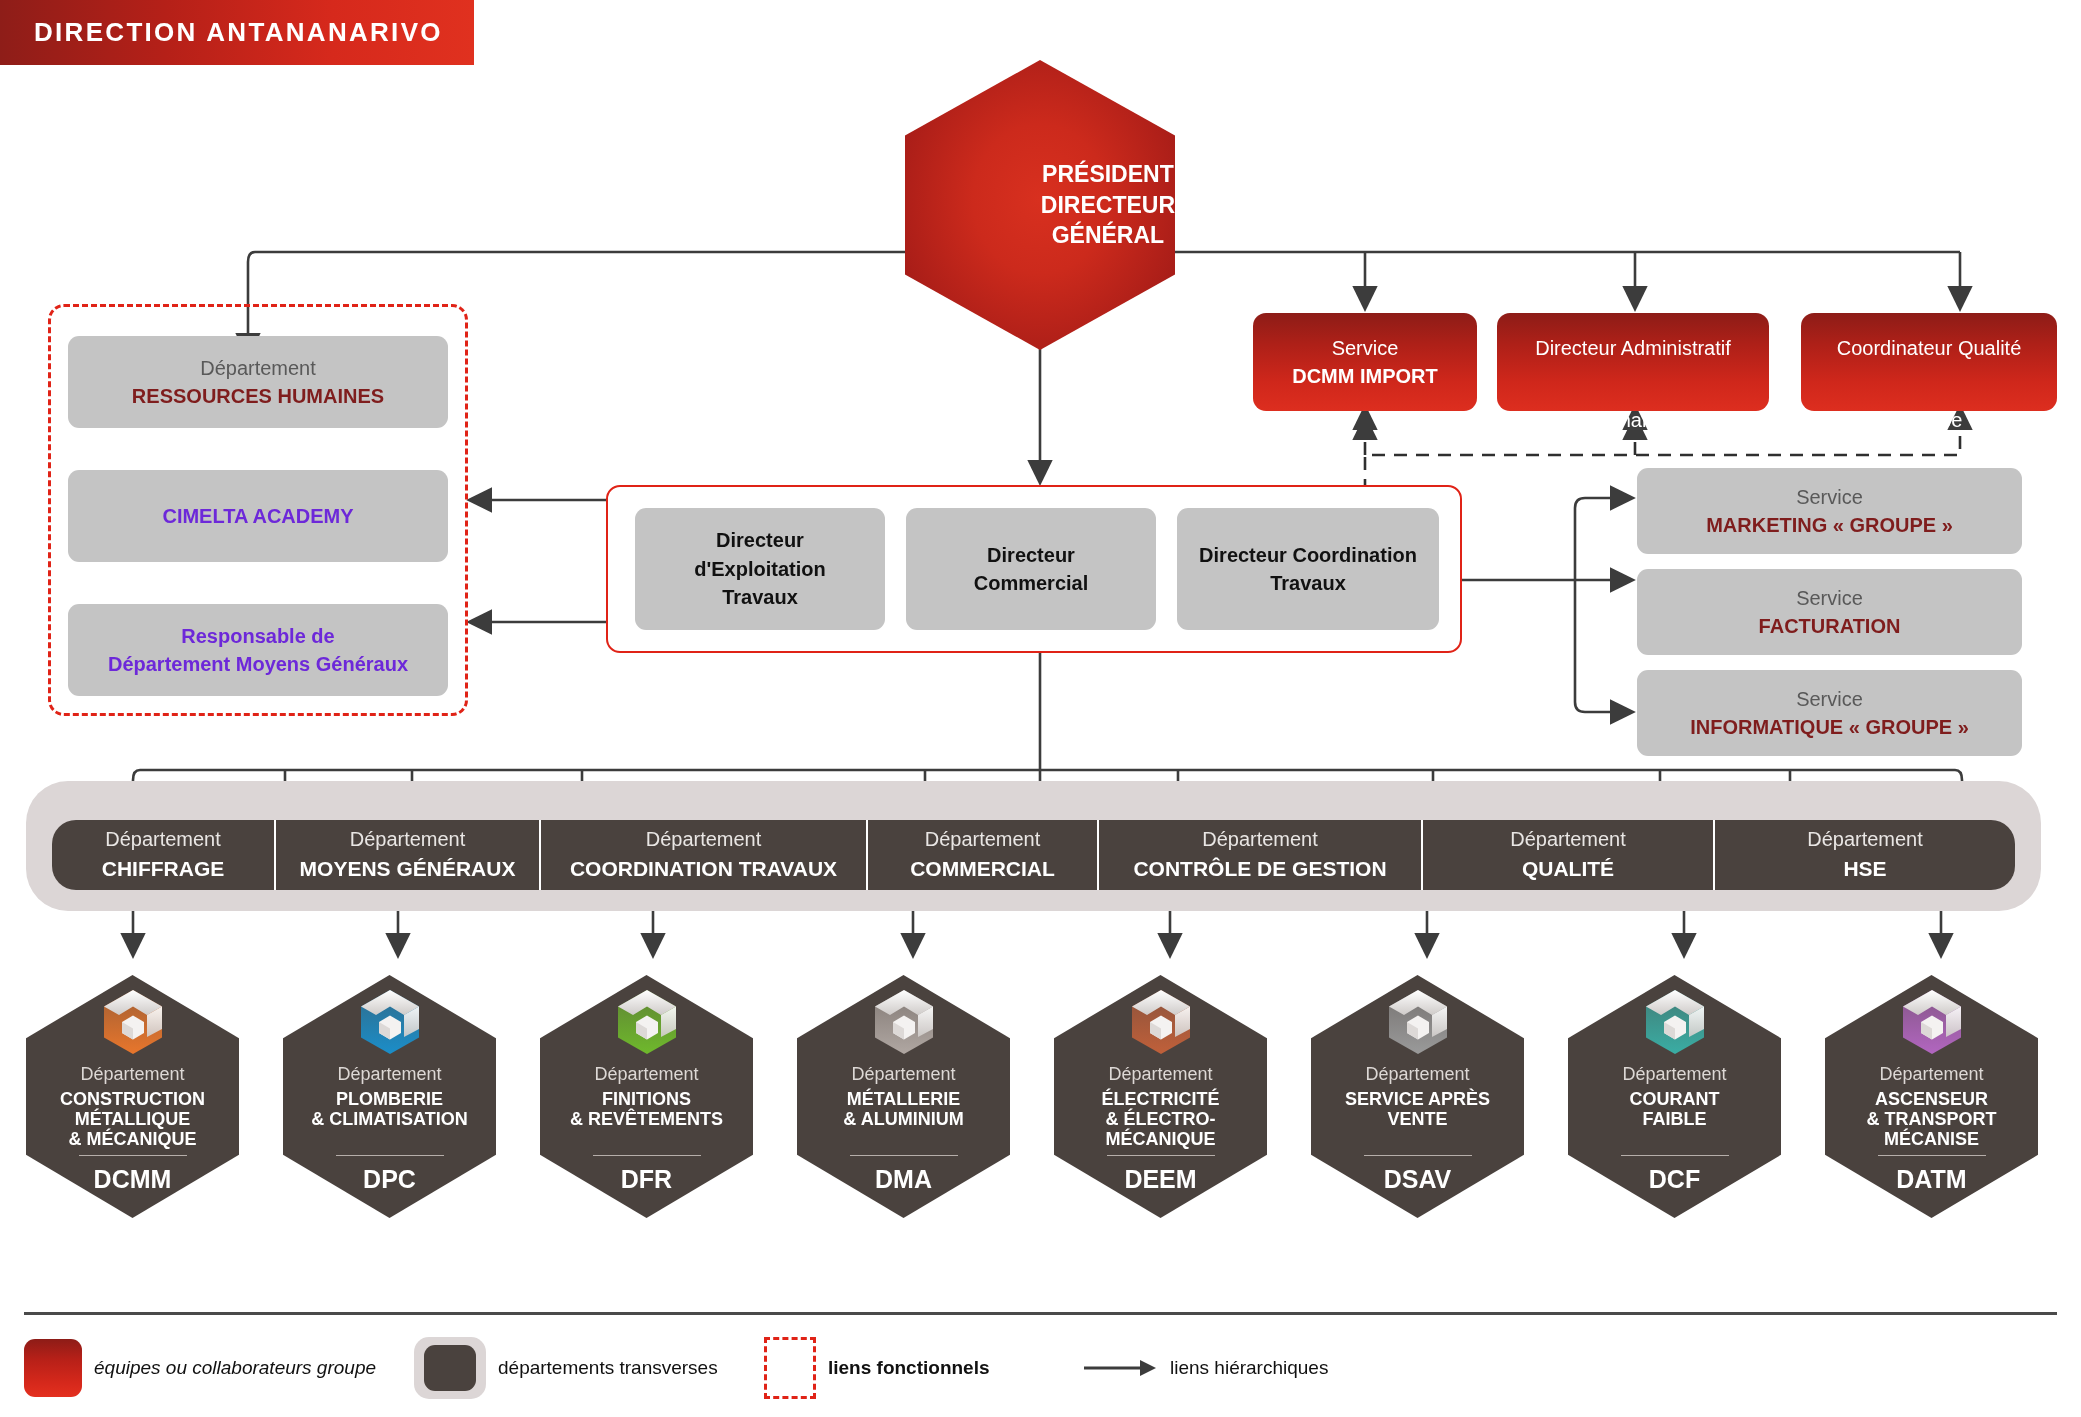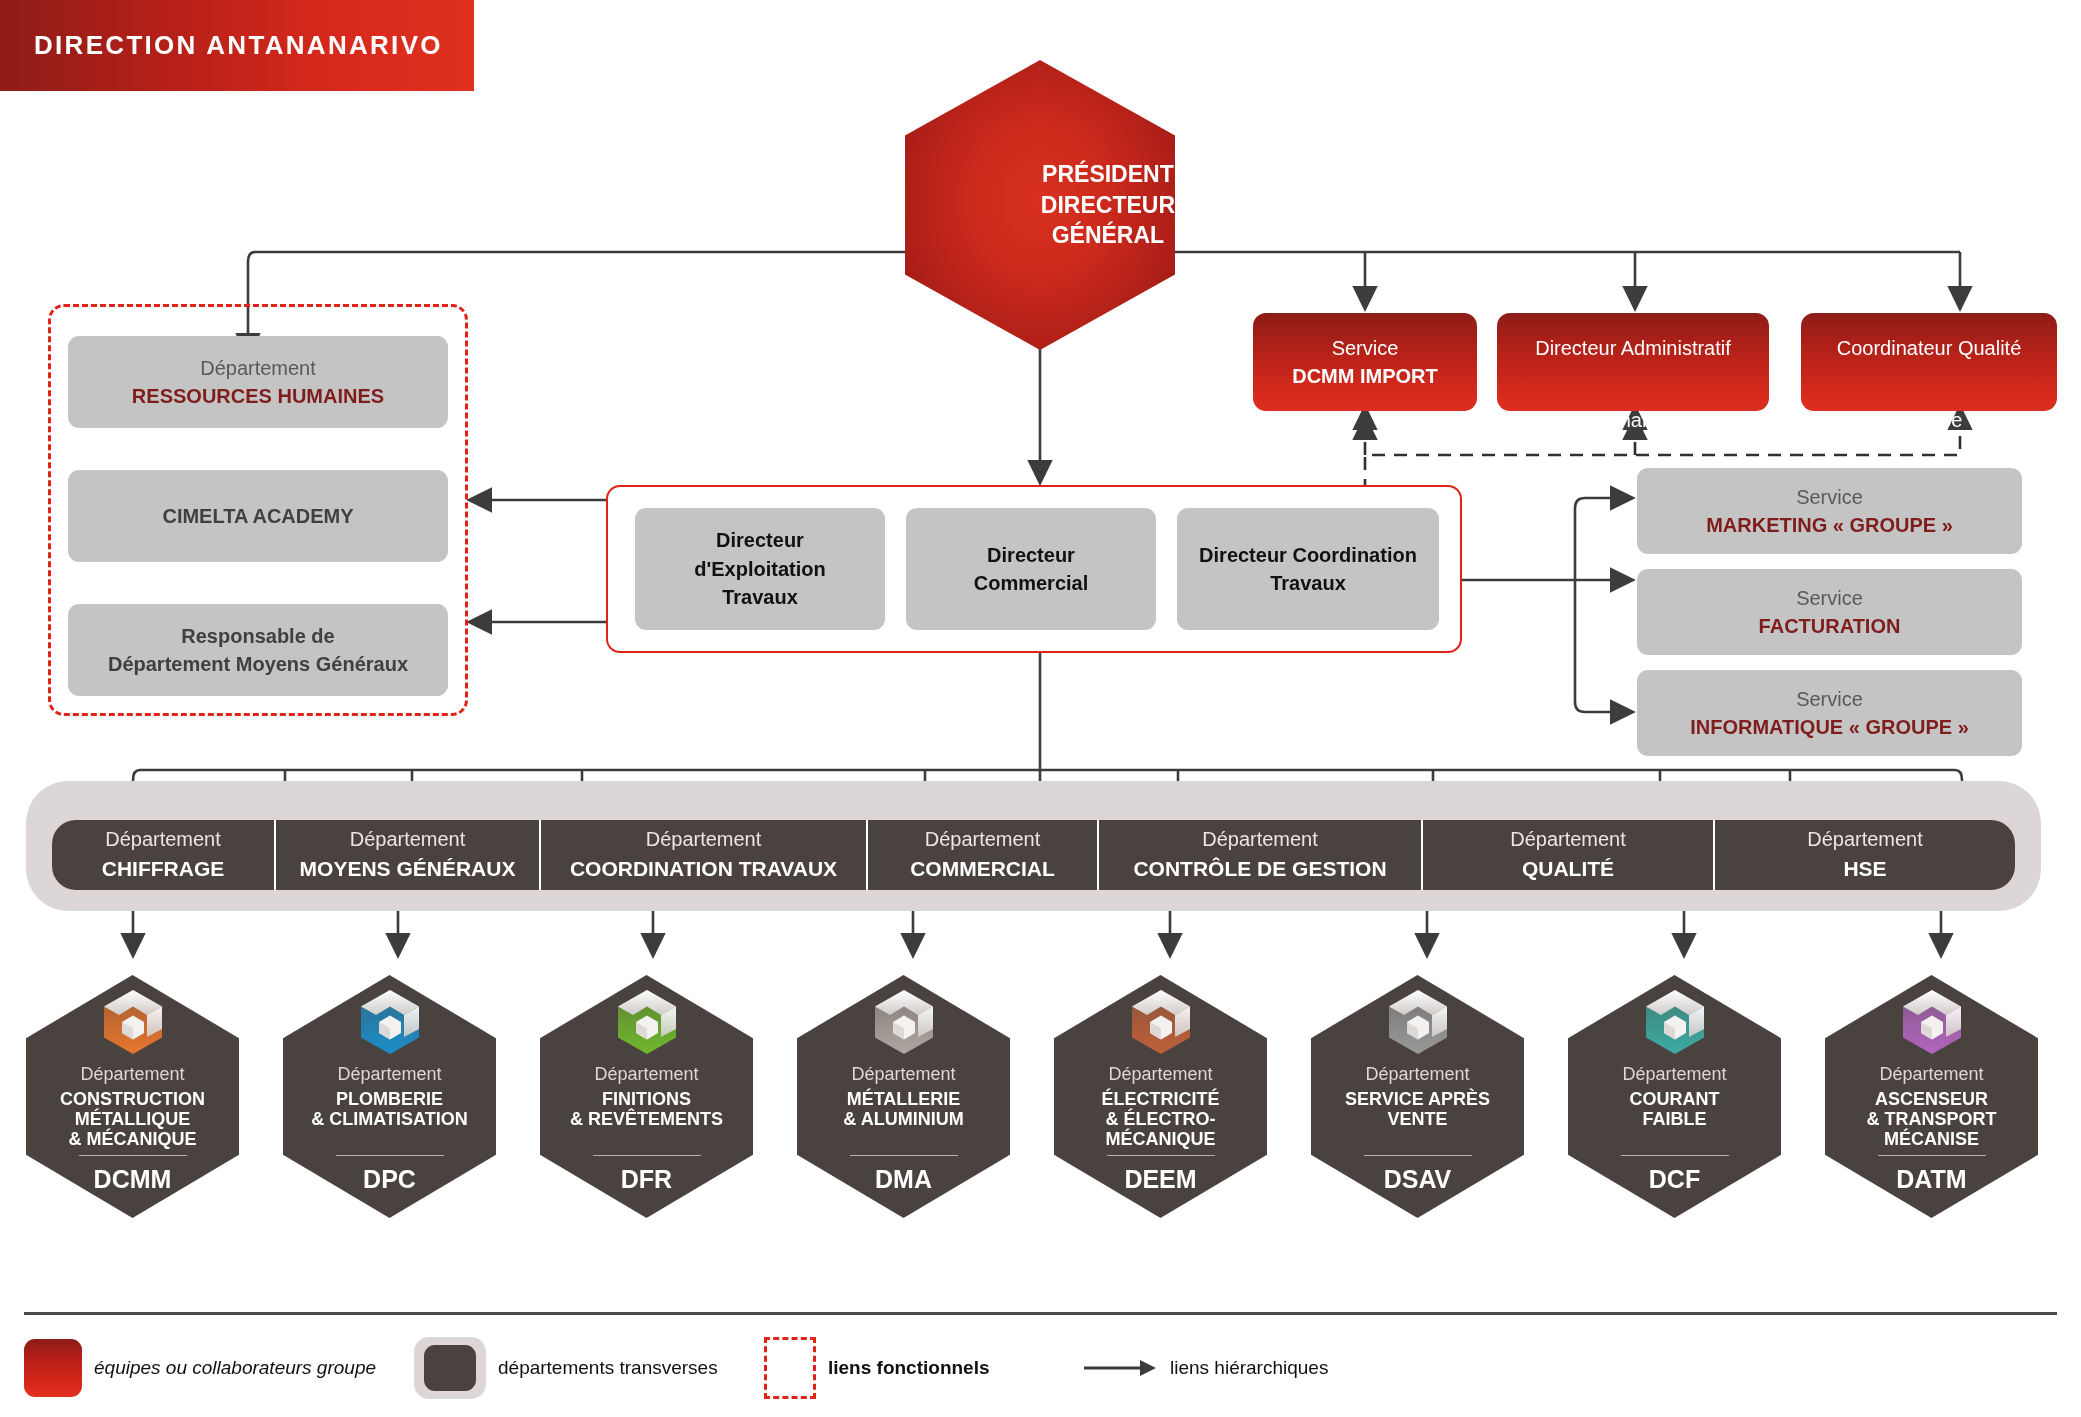"DIRECTION ANTANANARIVO" #header-banner { height: 91px -> 65px }
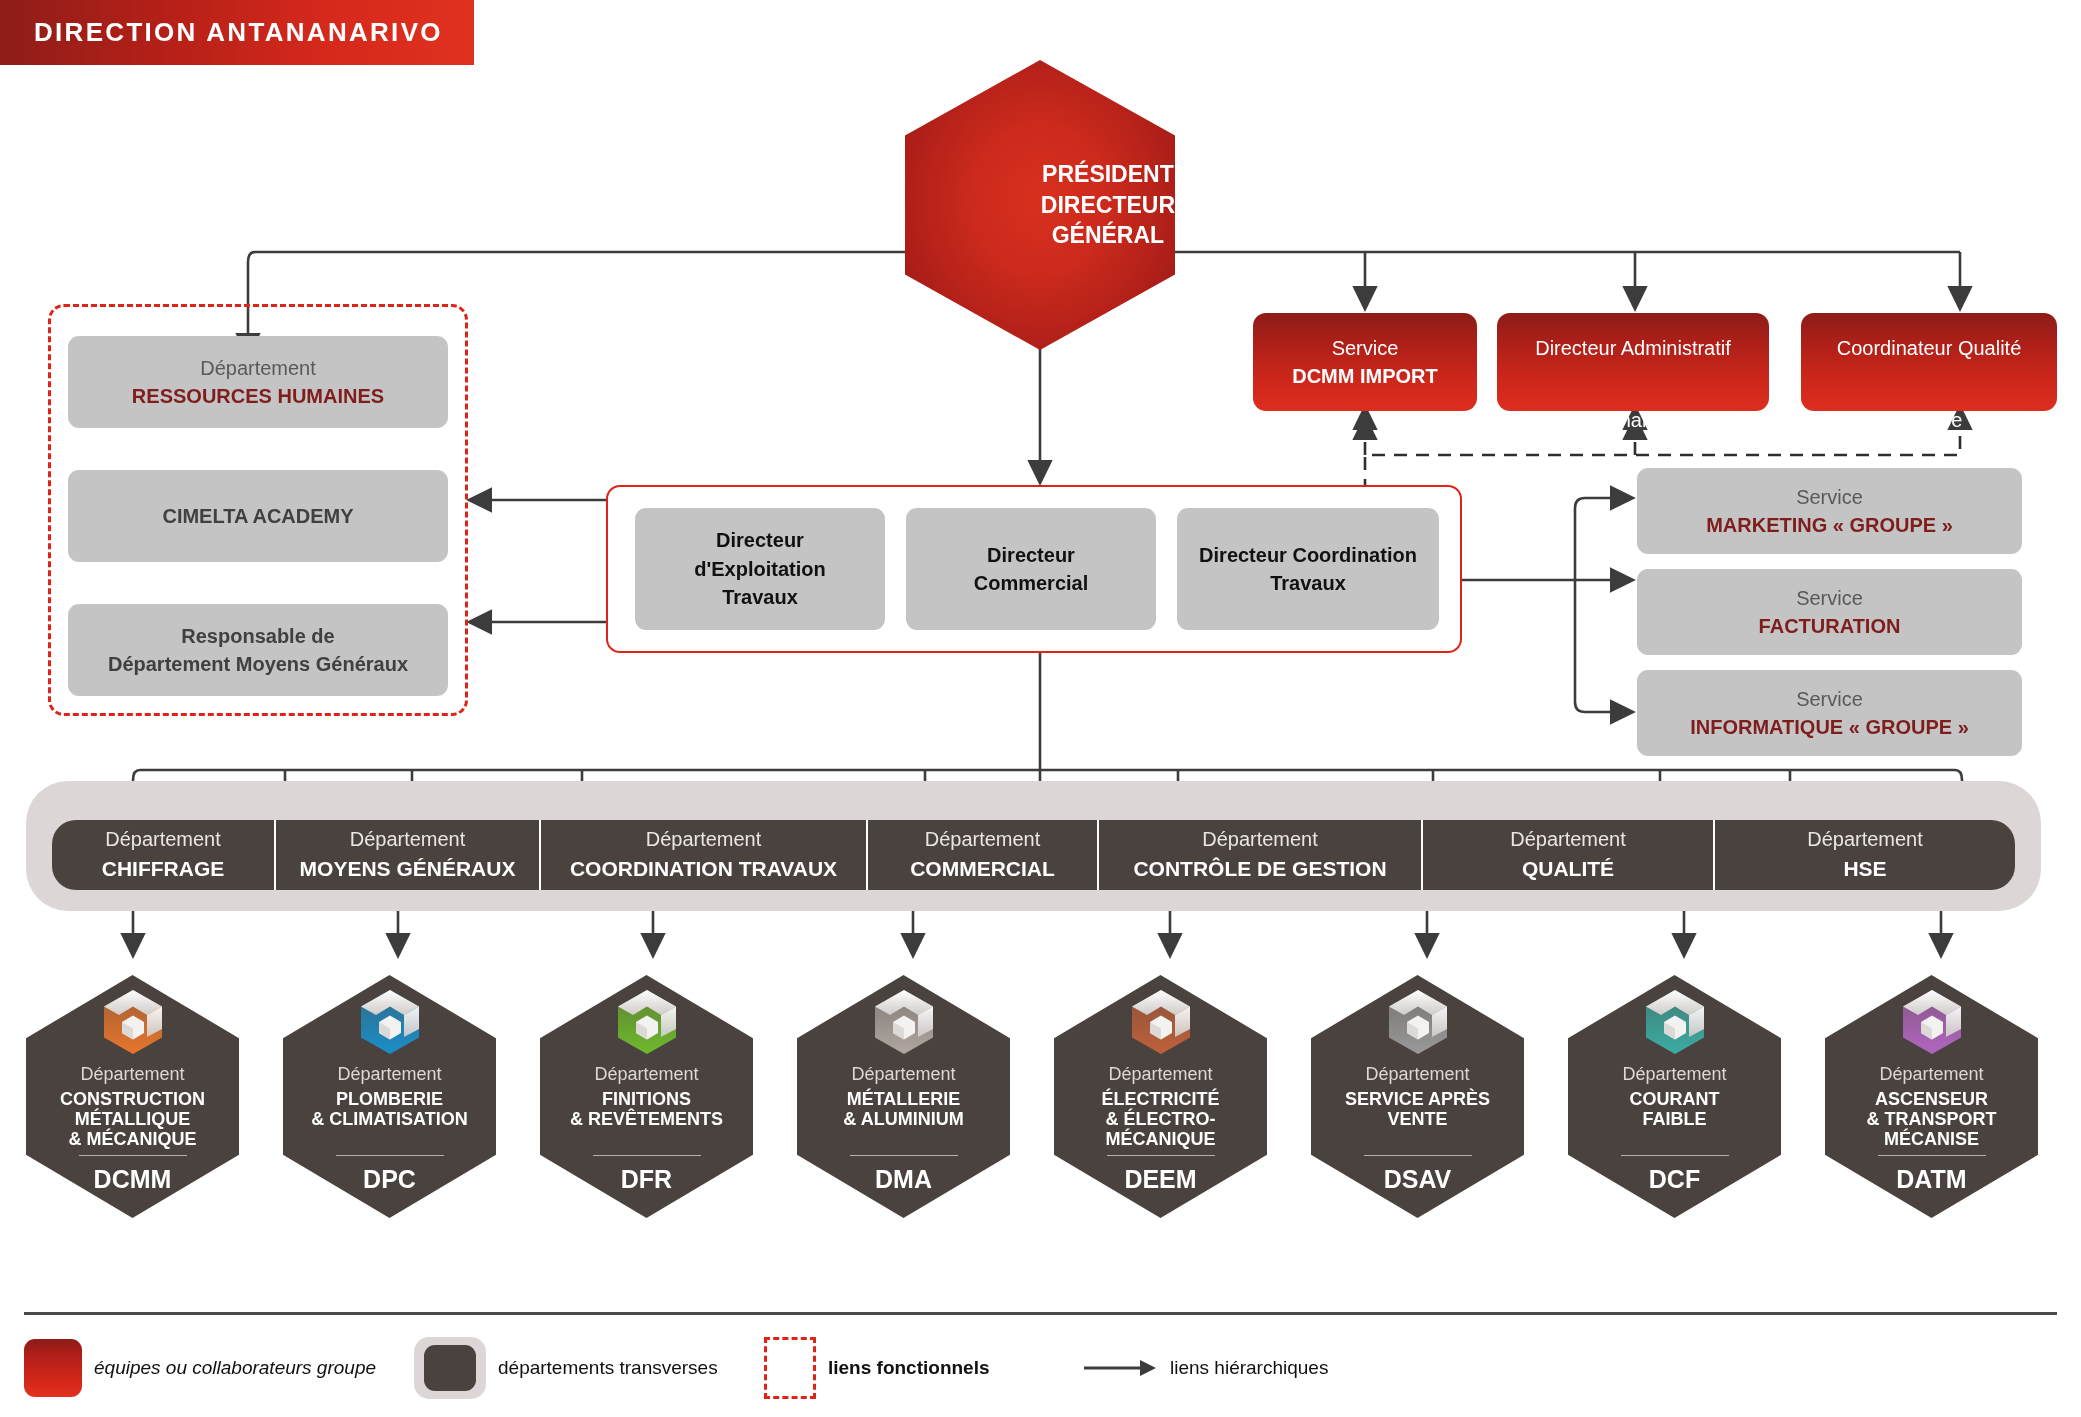"CIMELTA ACADEMY" .graybox .plain { color: #404040 -> #6d28d9 }
